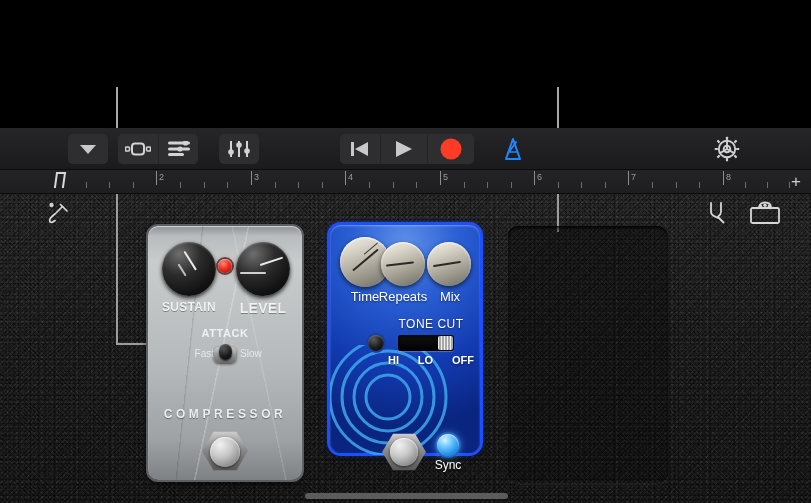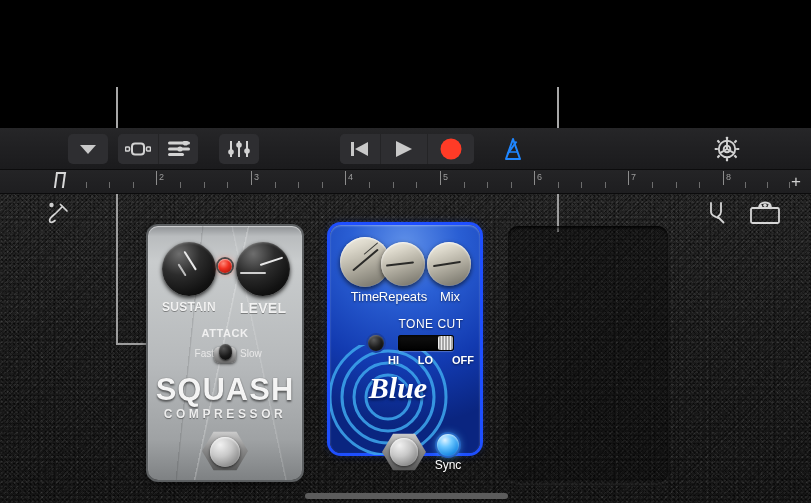"SQUASH" div.pedal-label { html: <div>SQUASH</div> -> none }
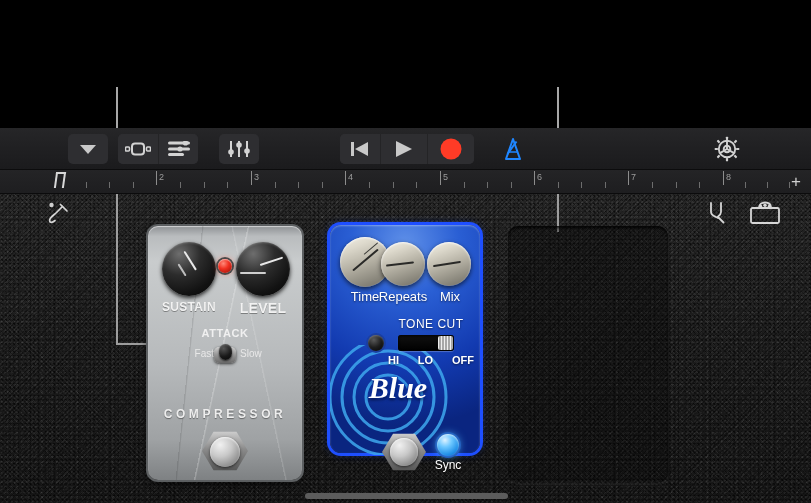"Blue" div.pedal-label { html: <div>Blue</div> -> none }
